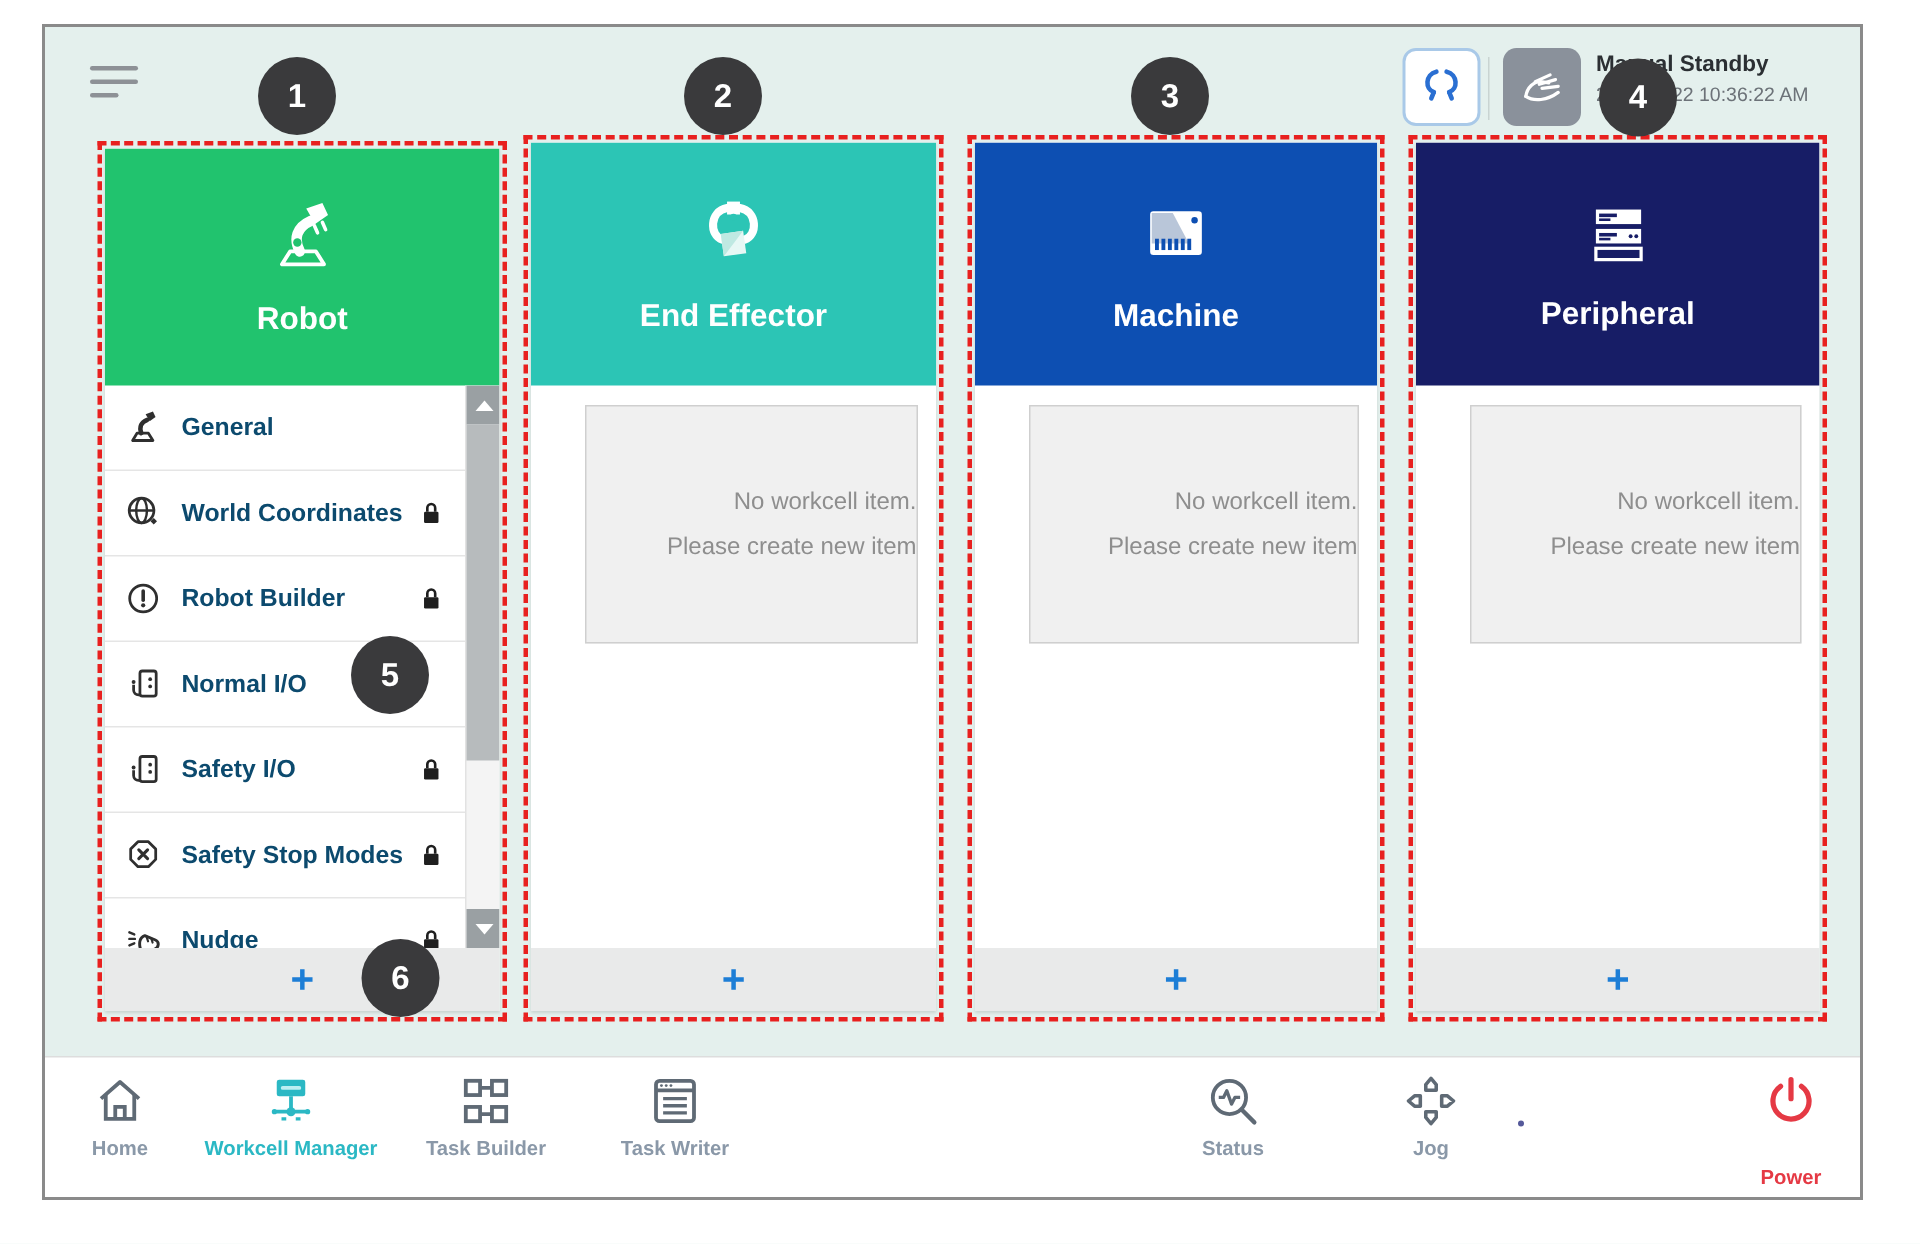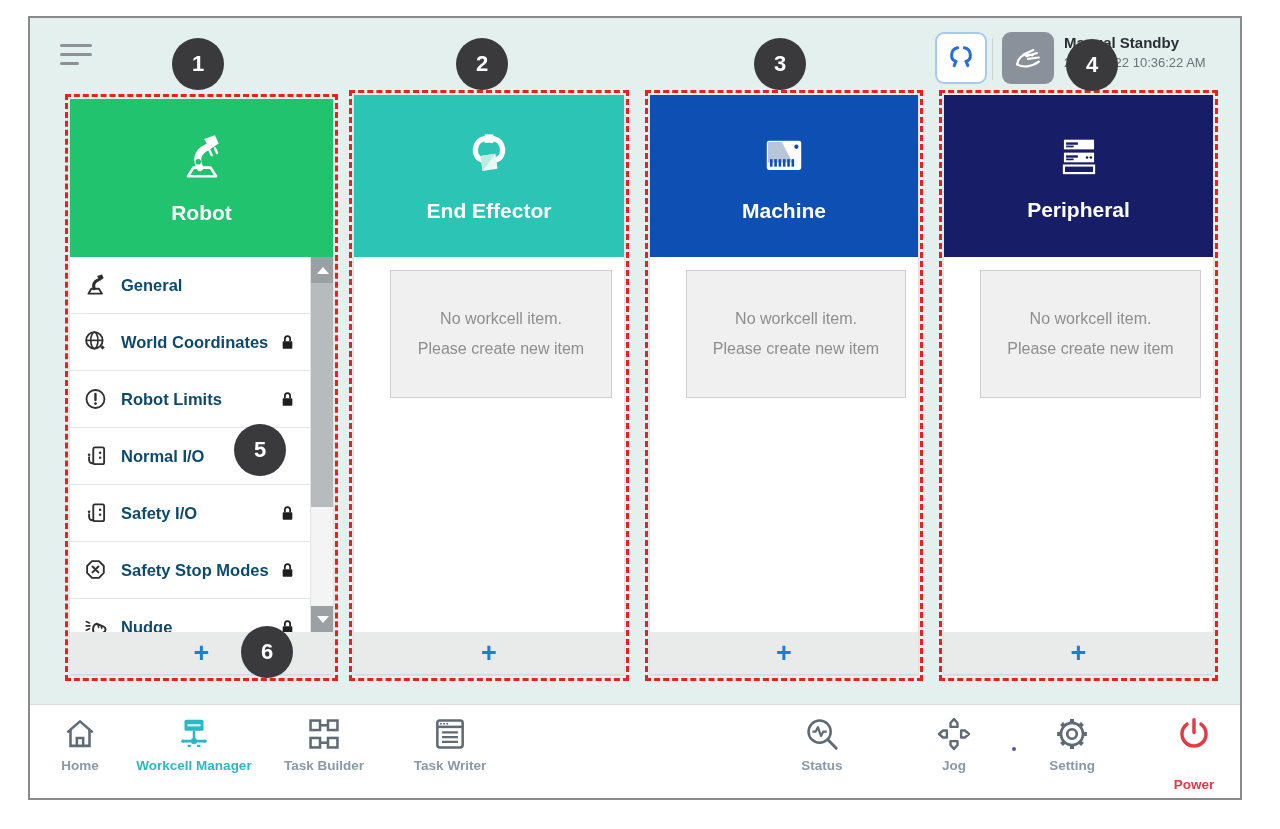"No workcell item." .empty { align-items: center -> flex-end; height: 128px -> 159px }
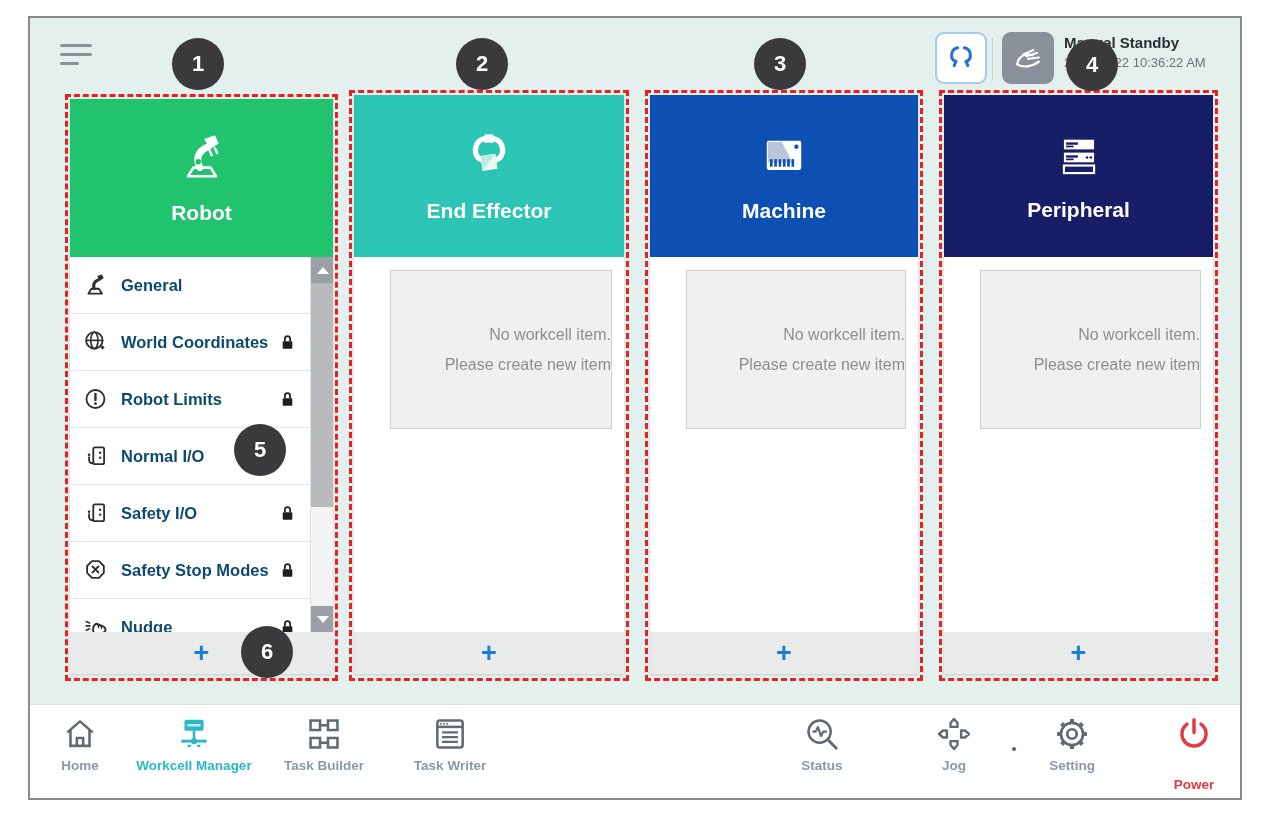"Robot Limits" span.lbl { text: Limits -> Builder }
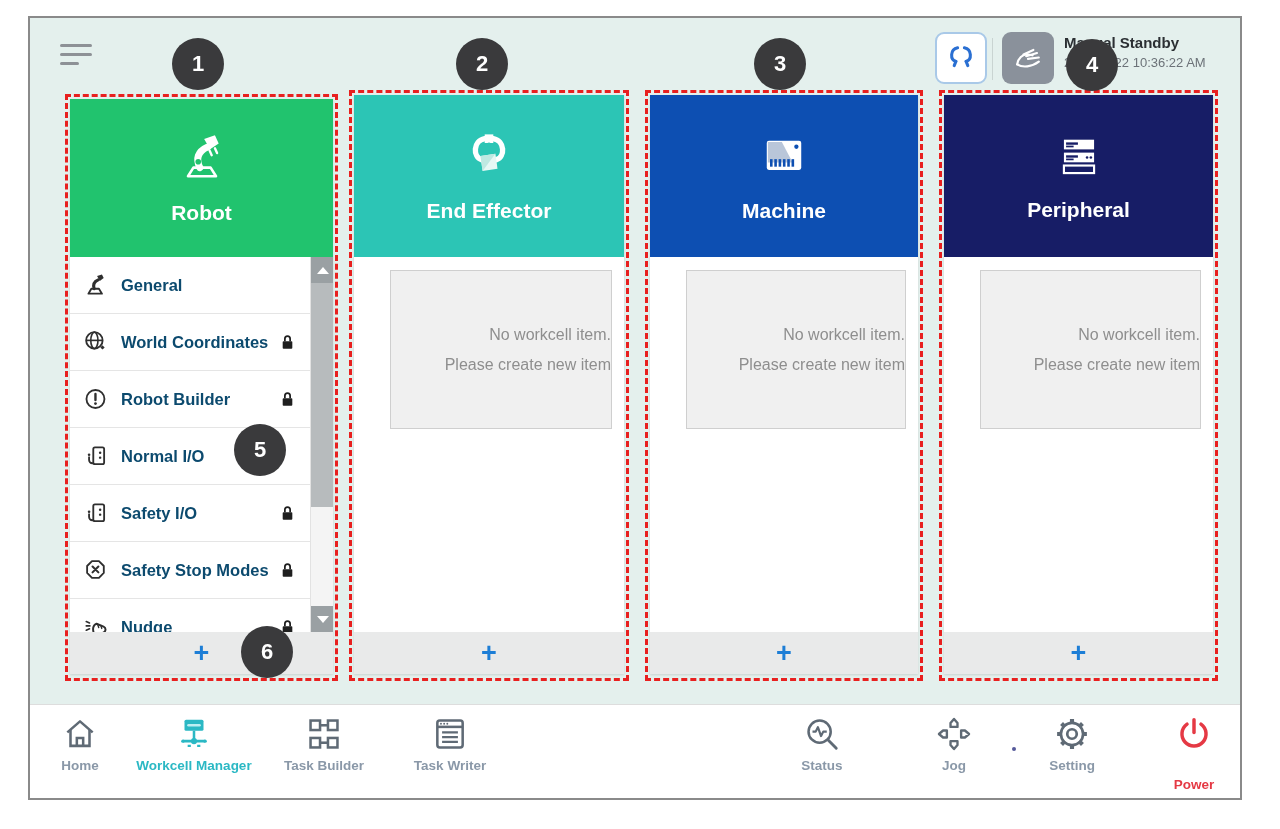"Setting" div.nav-item { html: <div> <svg> <circle></circle> <circle></circle> <g> <path></path> </g> </svg> <div>Setting</div> </div> -> none }
